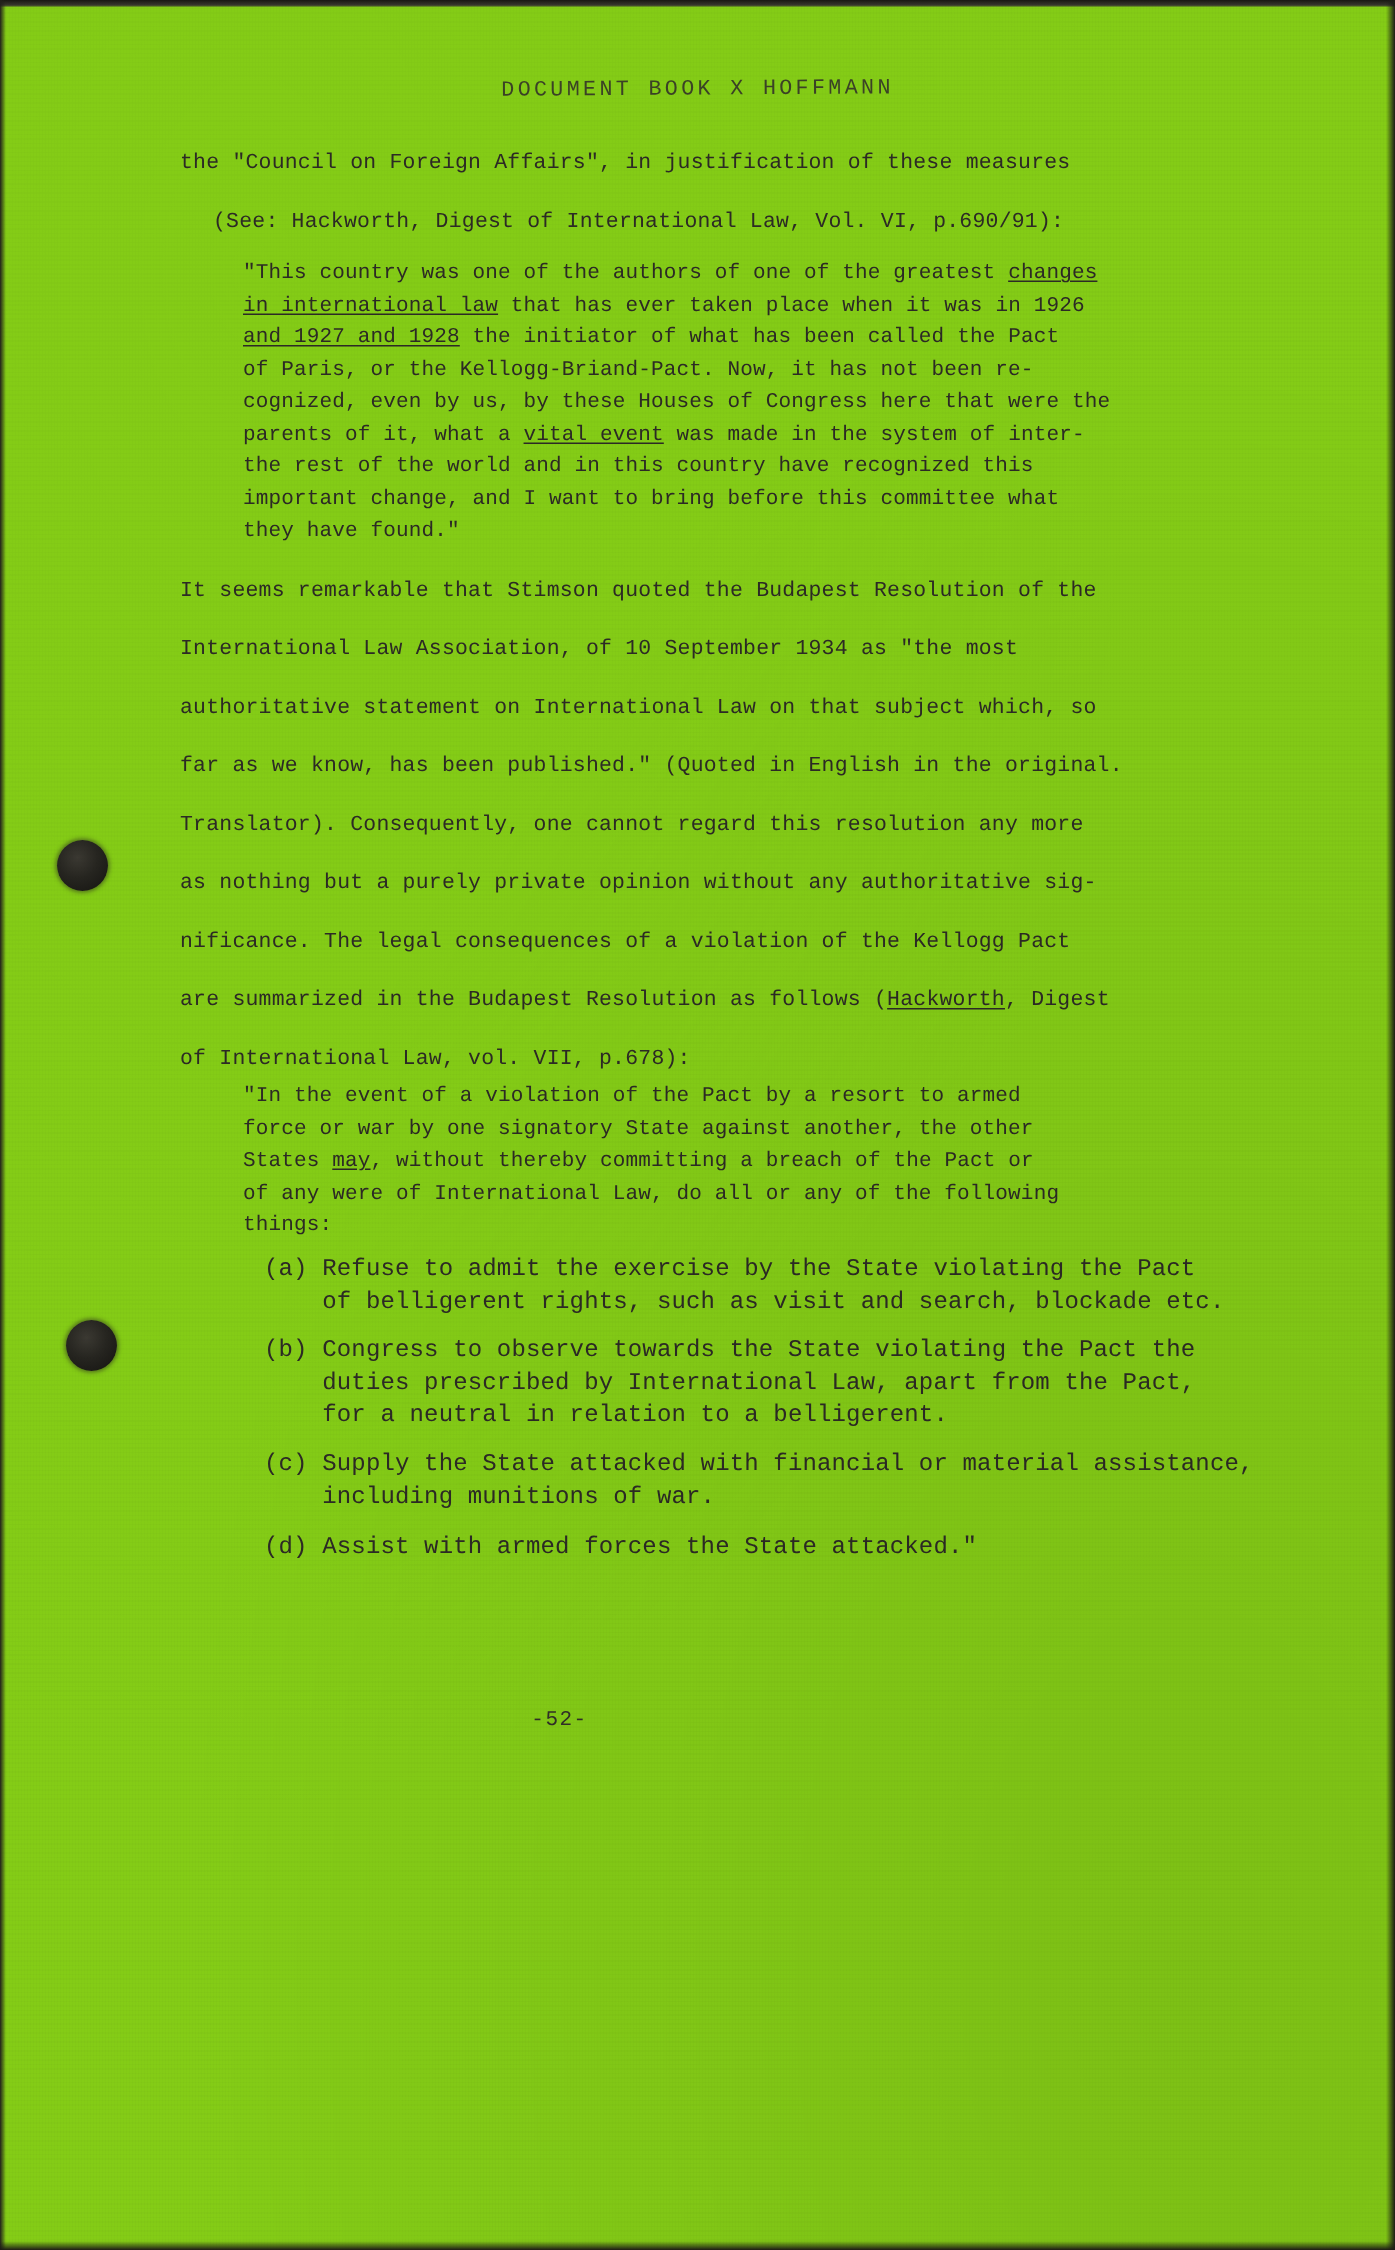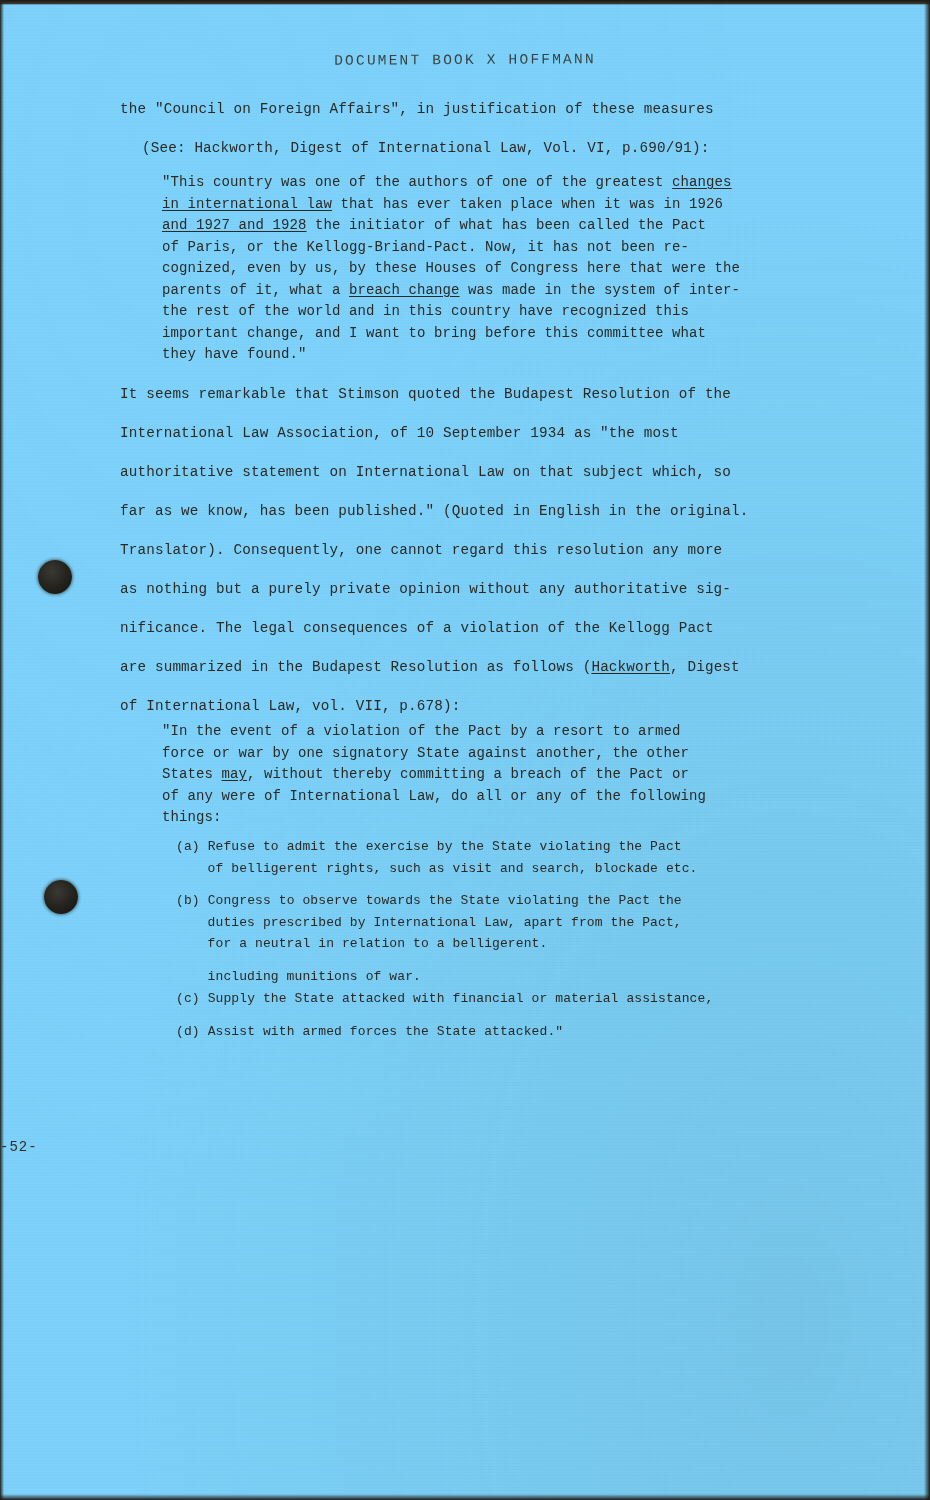"DOCUMENT BOOK X HOFFMANN" .page { background: #7dd3fc -> #84cc16 }
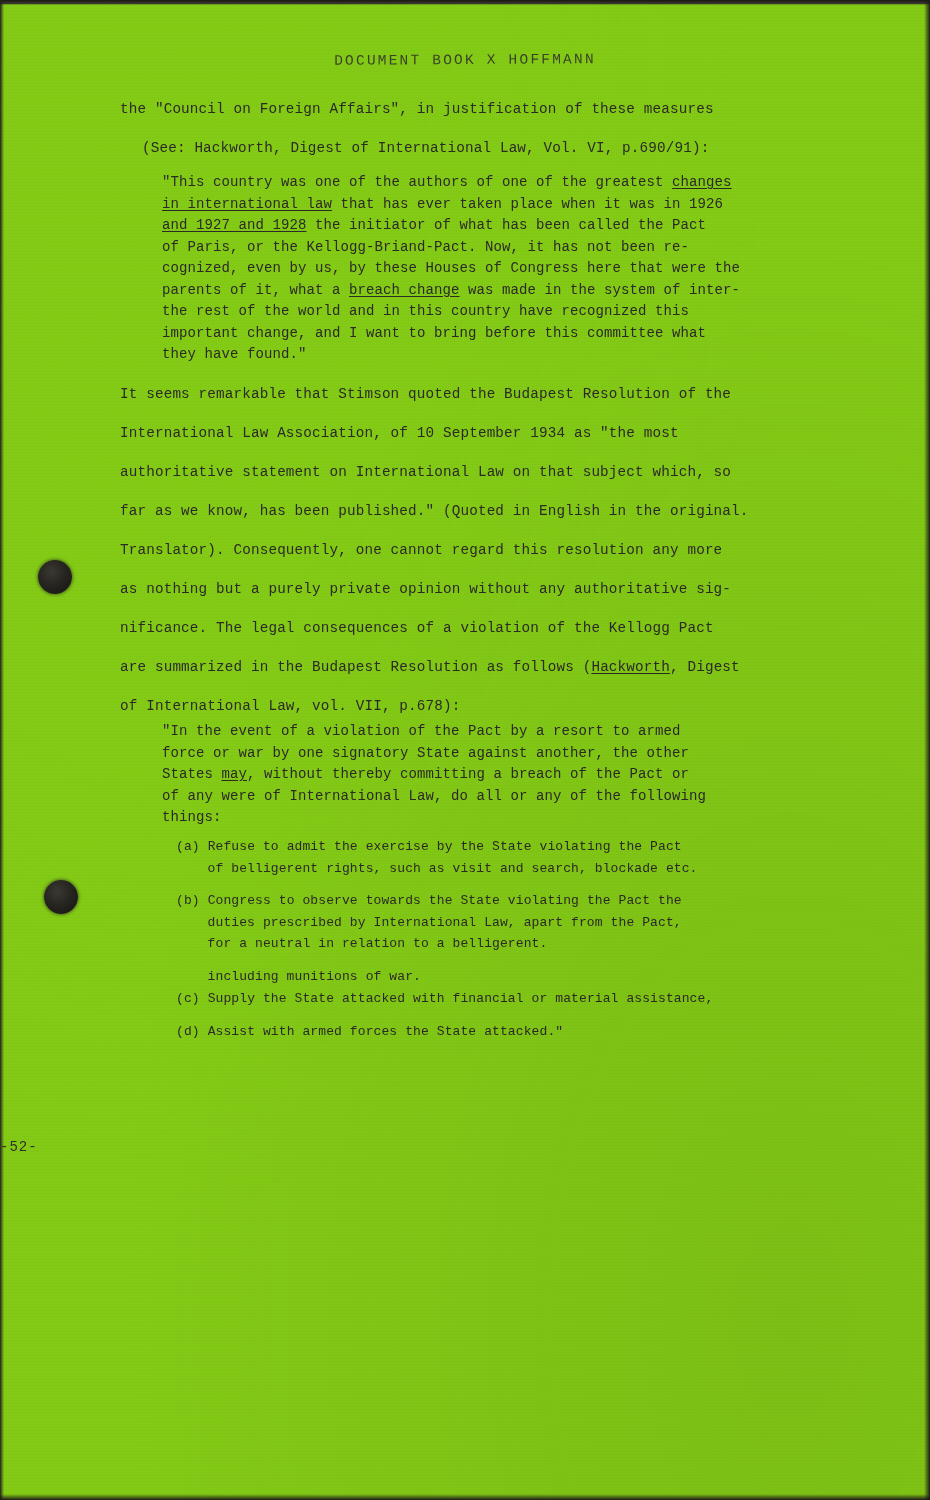"breach change" u.ul { text: breach change -> vital event }
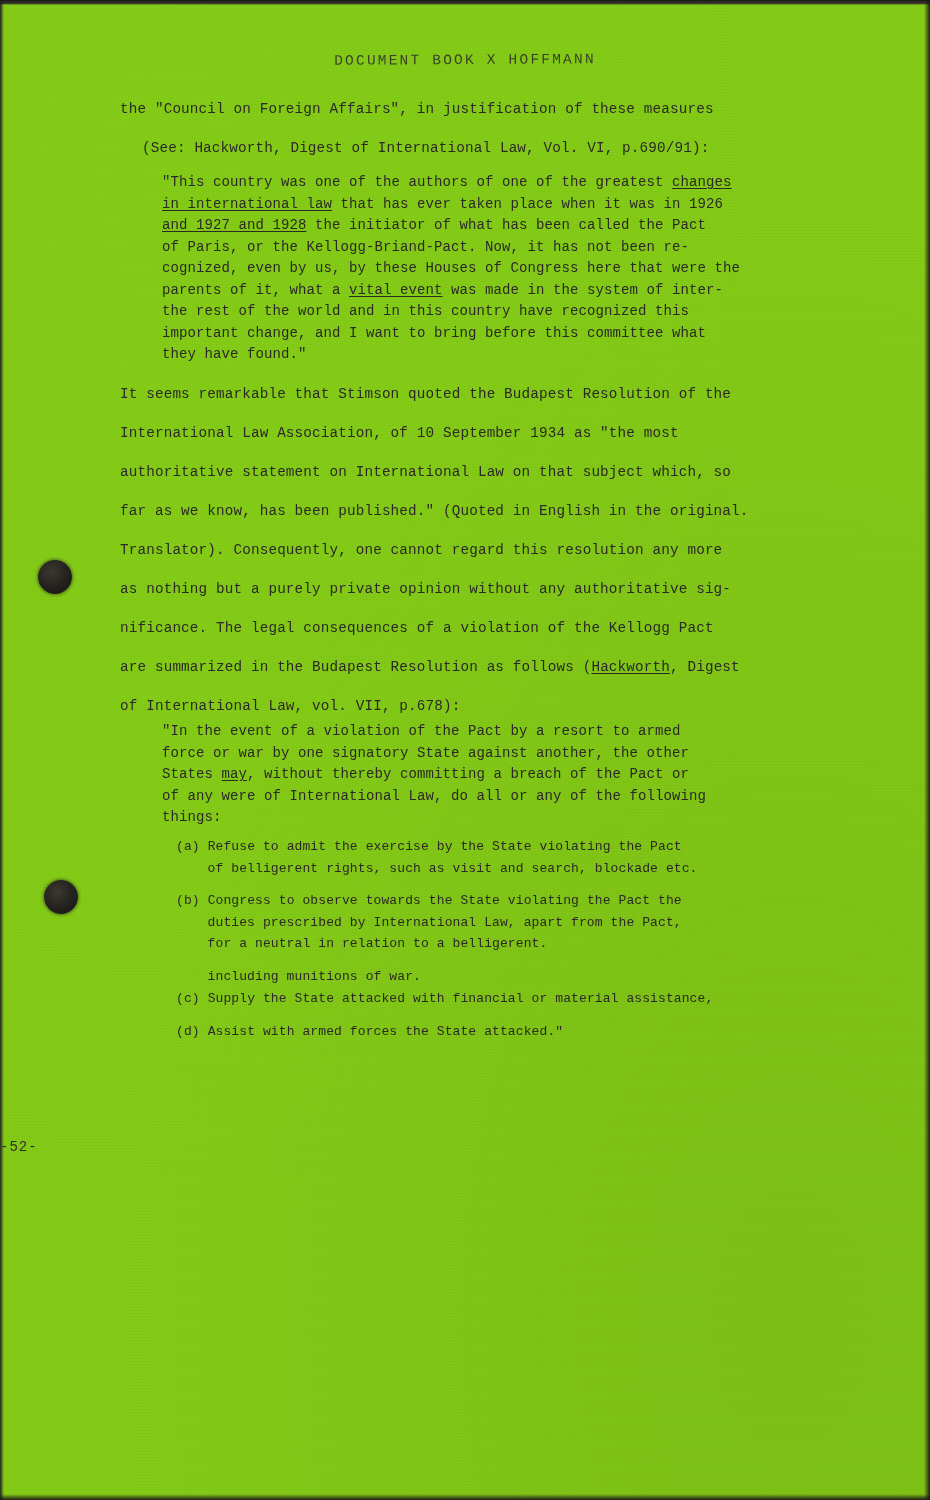"(a) Refuse to admit the" .list-item .line { font-size: 13px -> 16px }
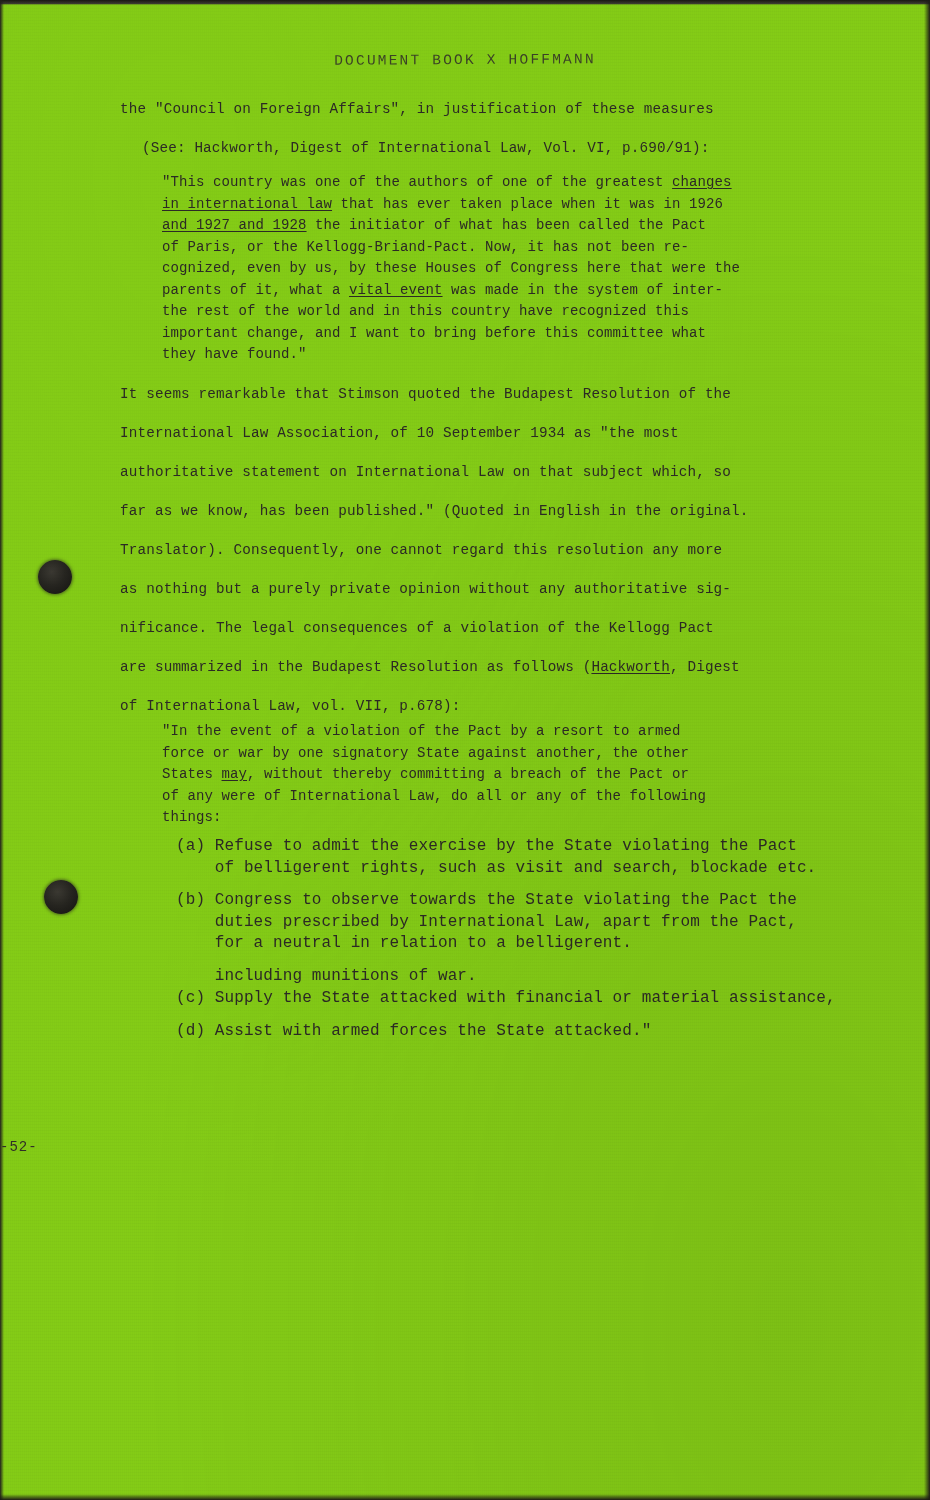"including munitions of war." div.line { order: before "(c) Supply the State attacked" -> after "(c) Supply the State attacked" }
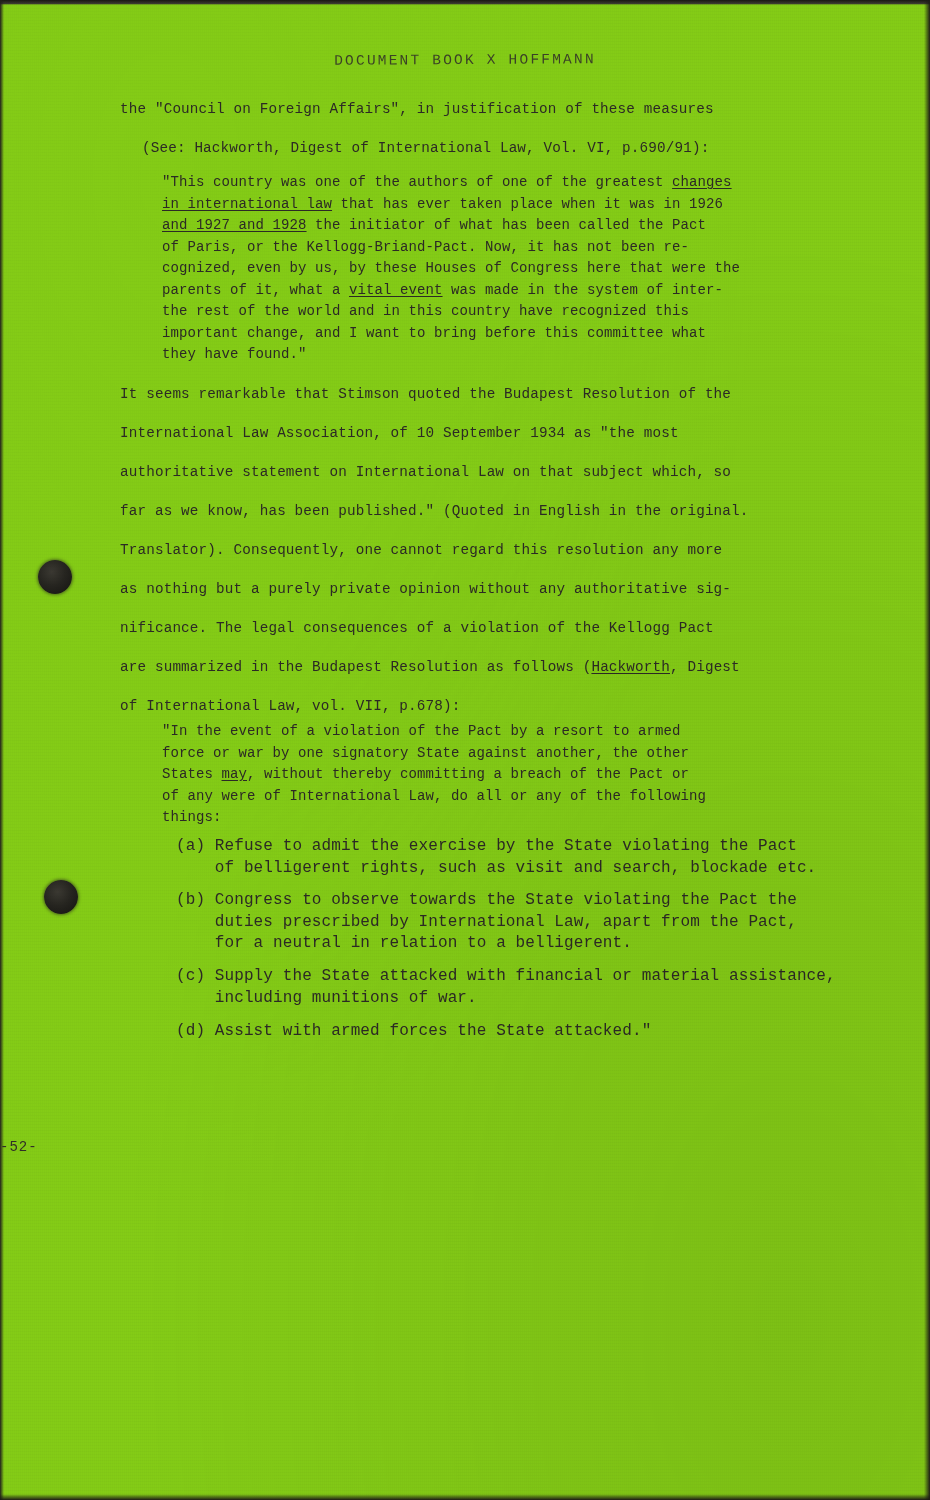"-52-" .page-number { text-align: none -> center }
